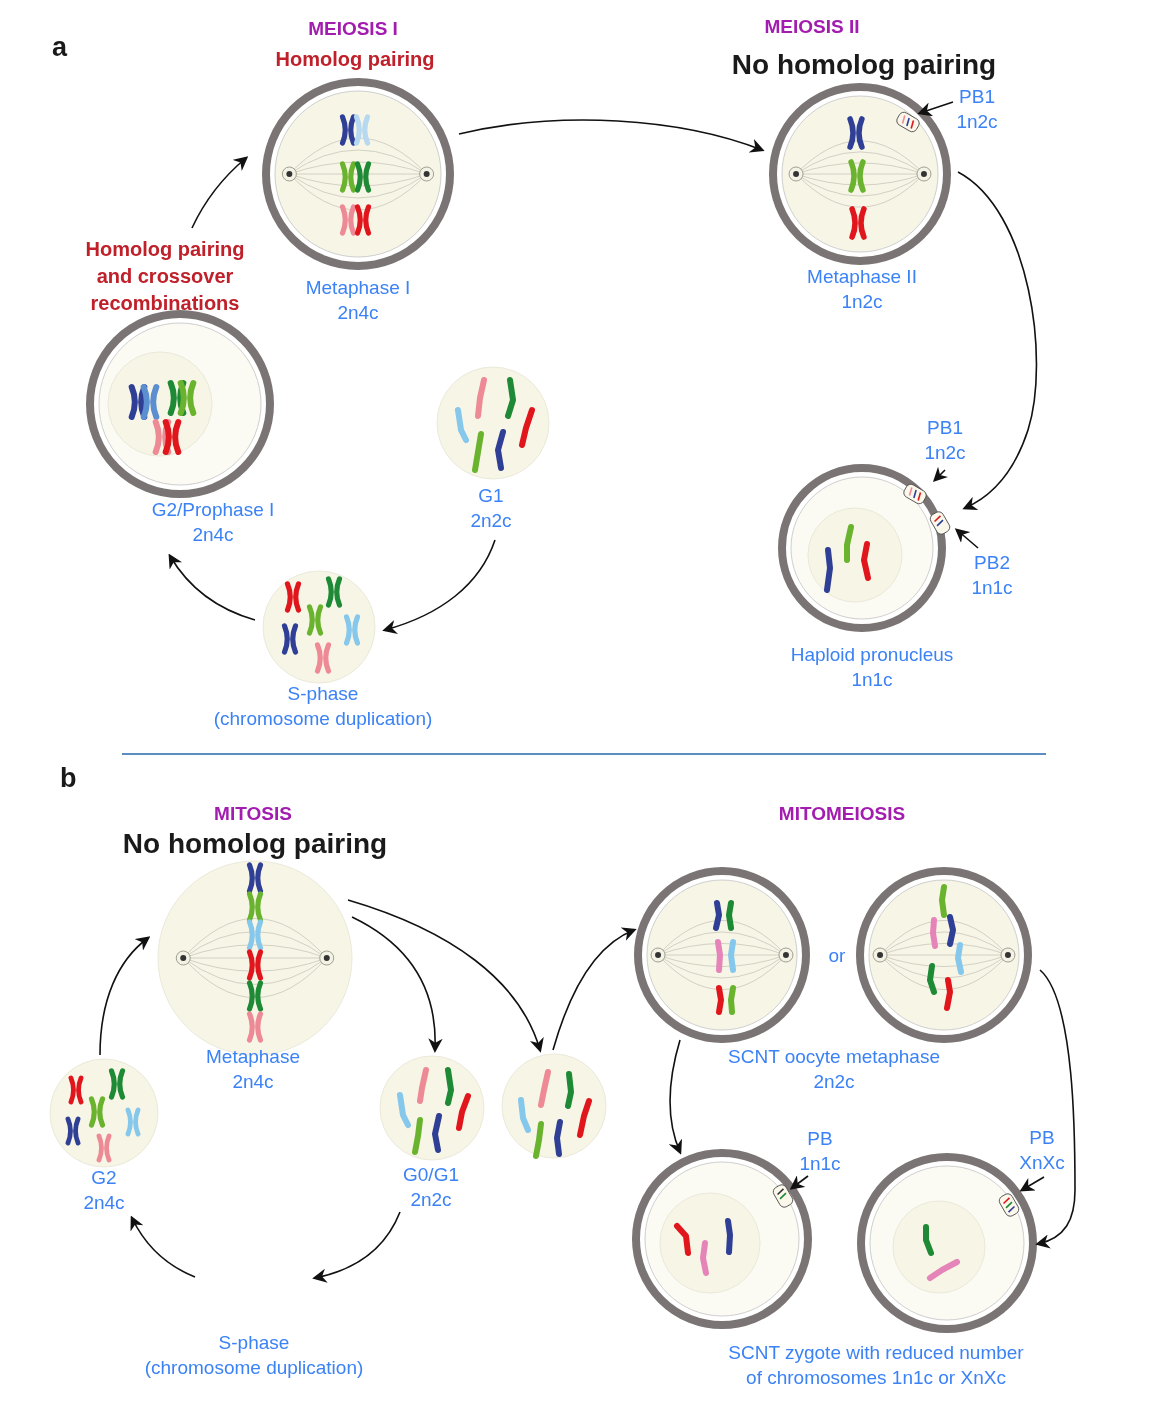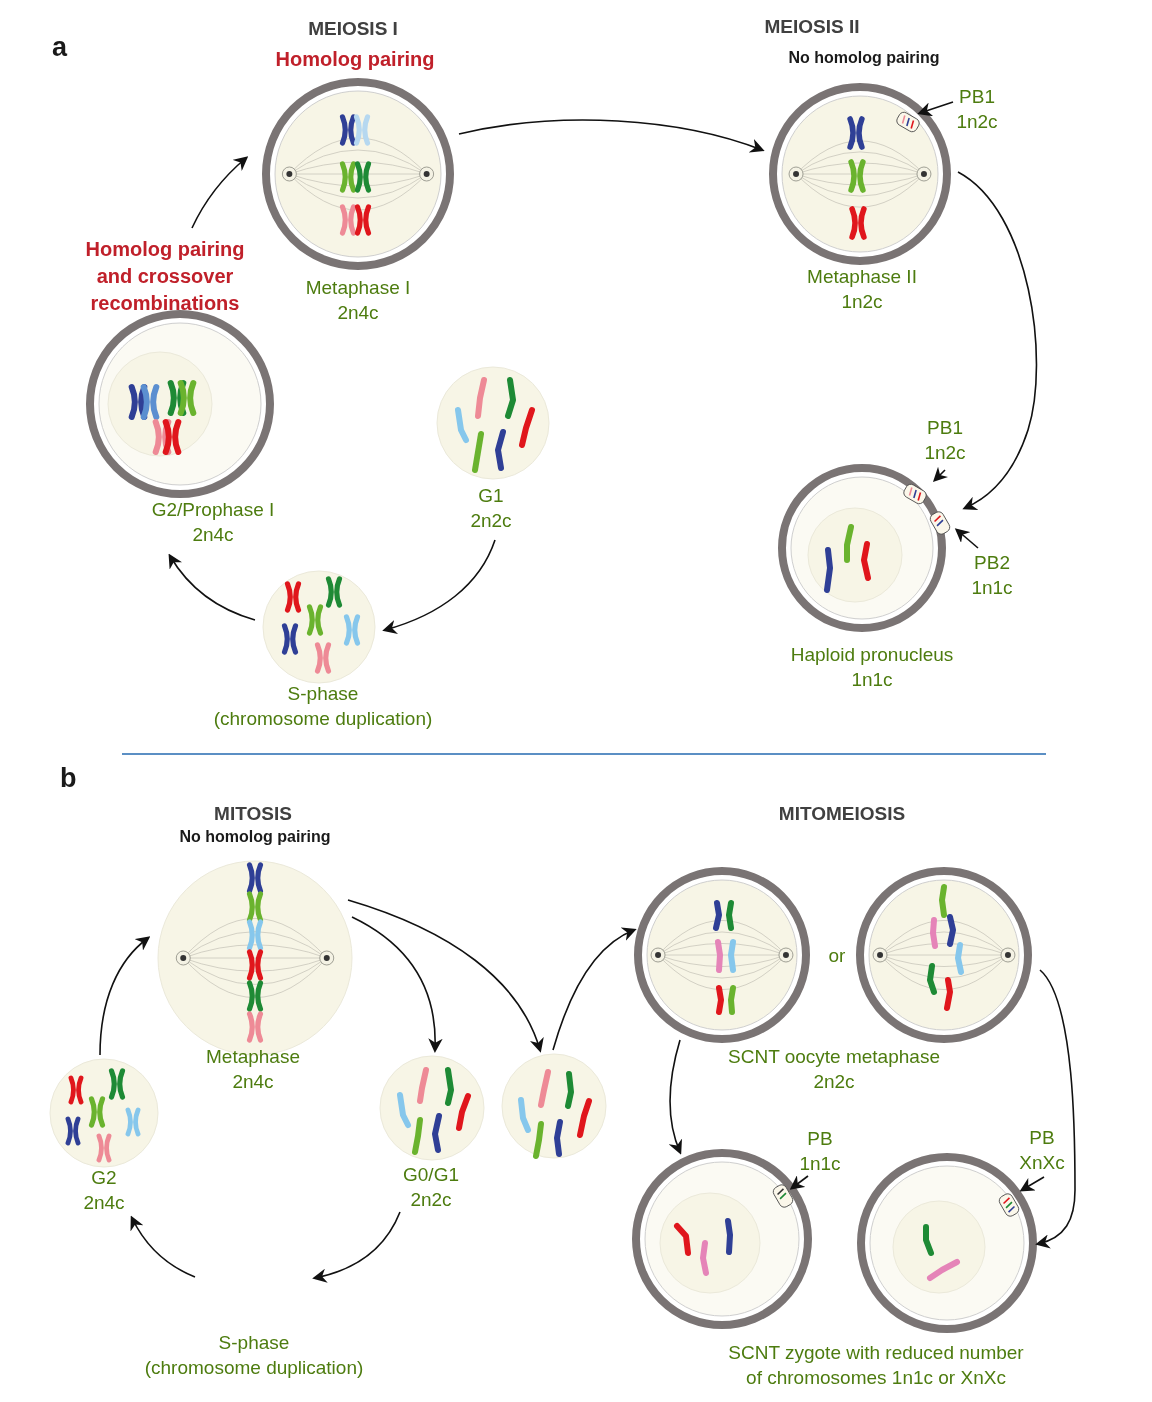"MEIOSIS I" .title-purple { color: #404040 -> #a21caf }
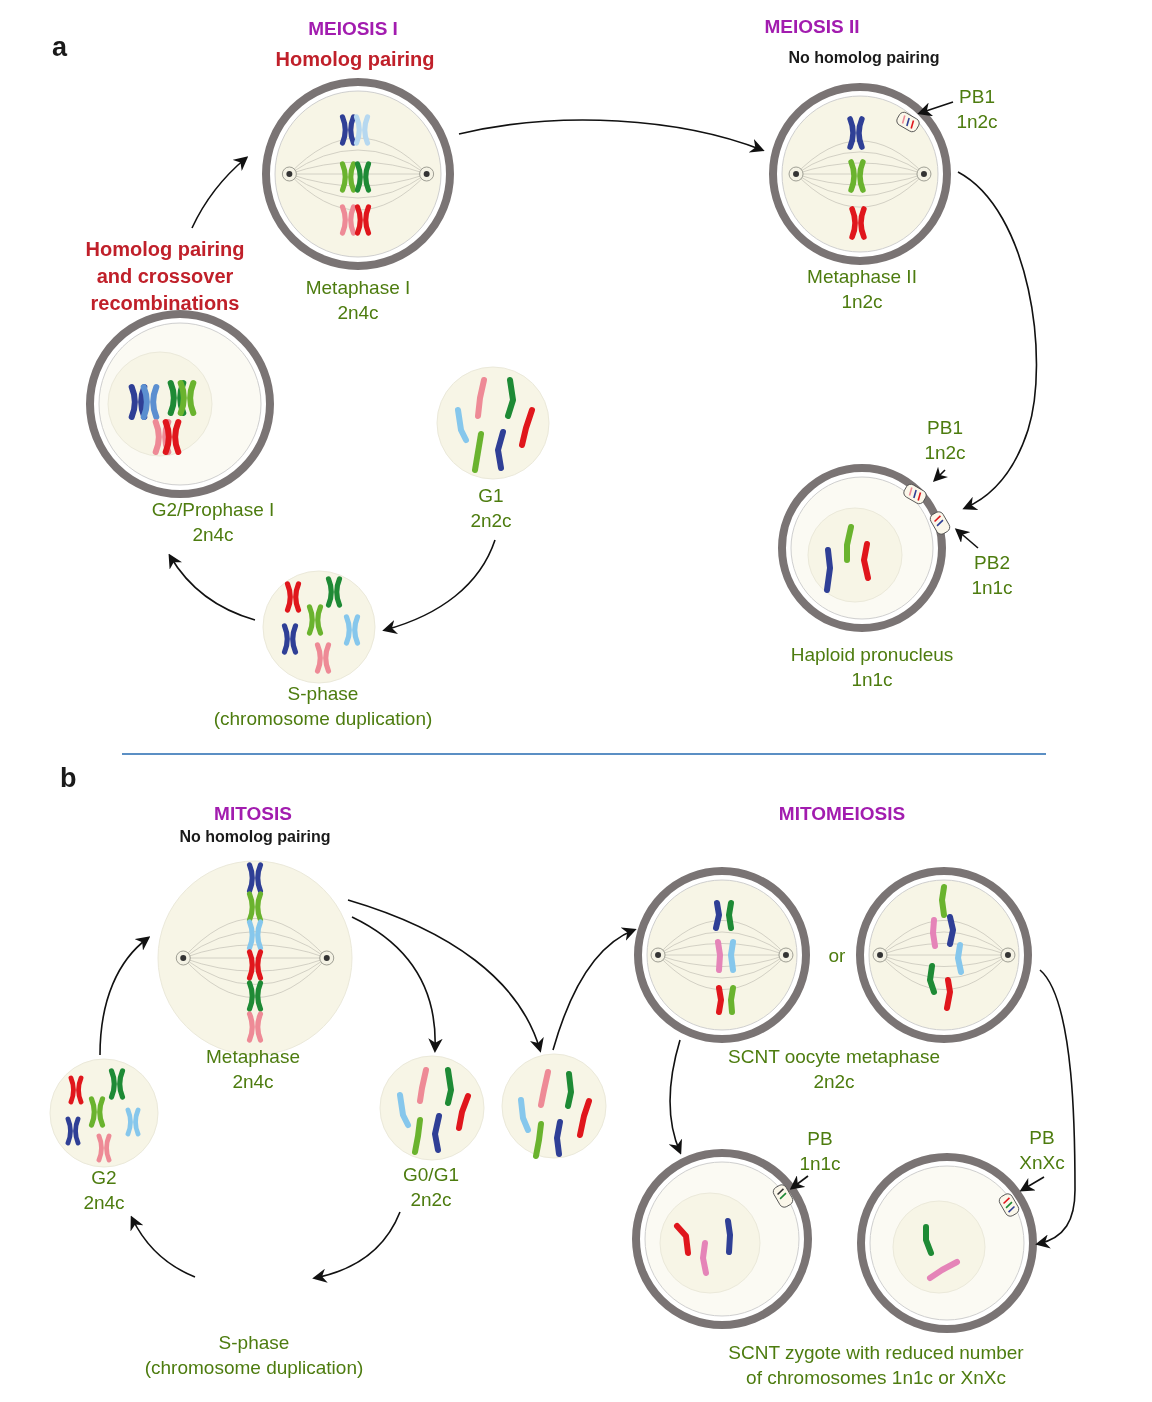"No homolog pairing" .title-black { font-size: 16px -> 28px }
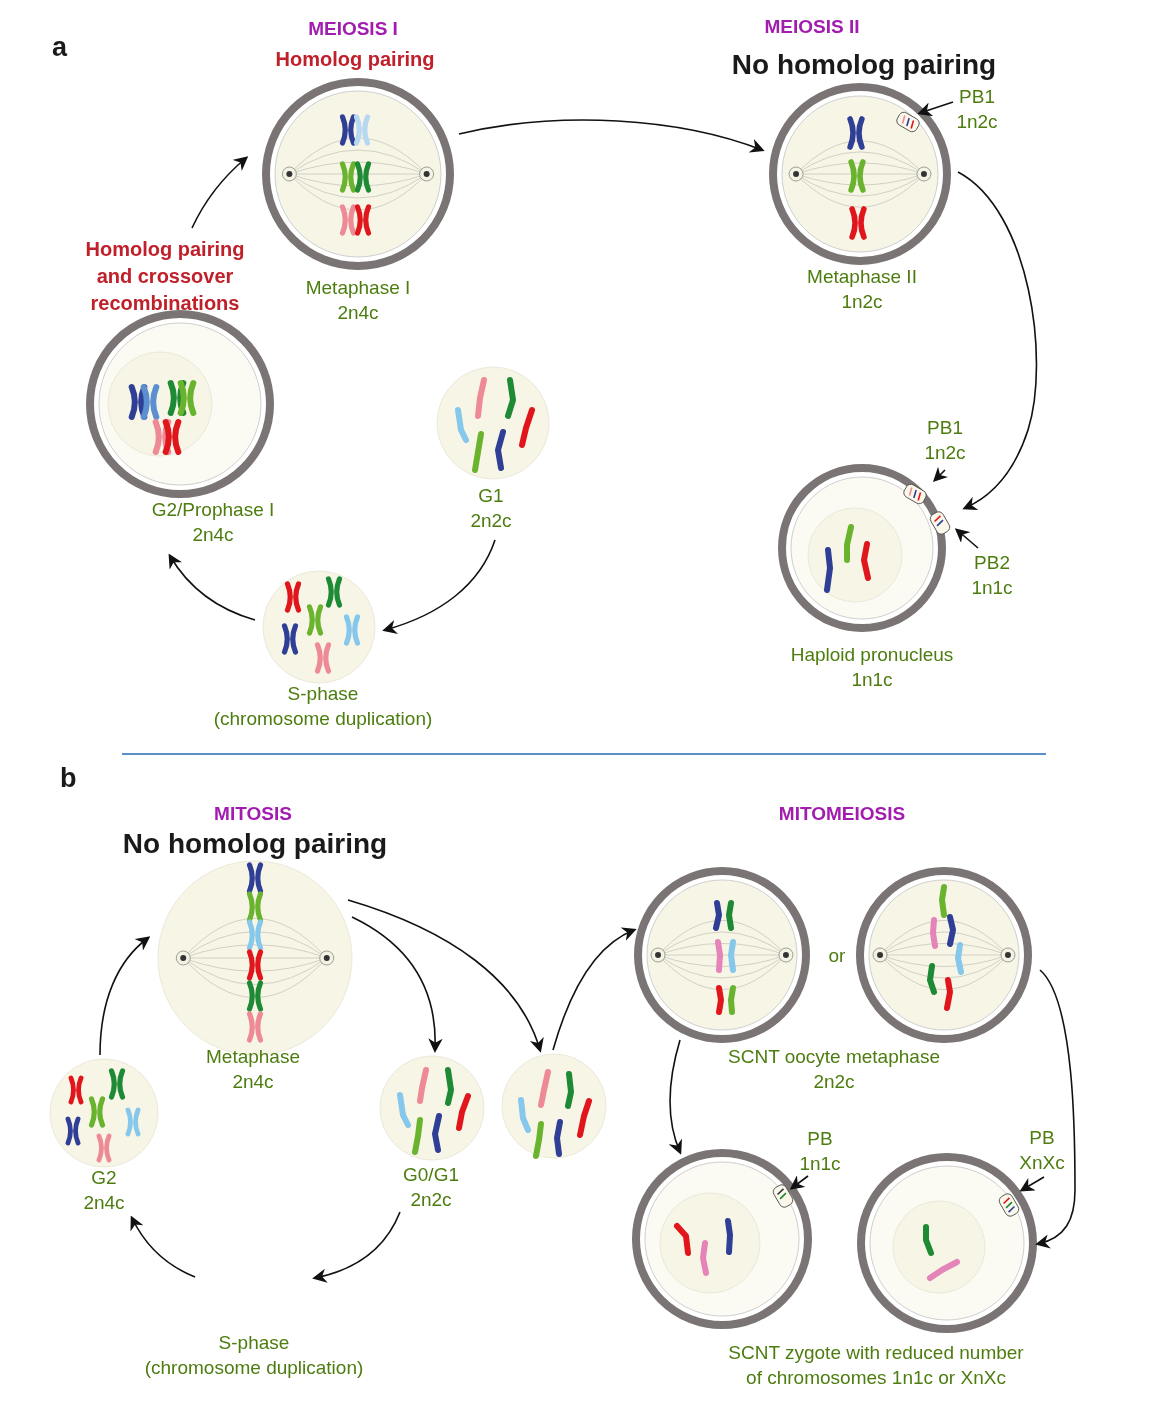"PB1" .lbl { color: #4d7c0f -> #3b82f6 }
